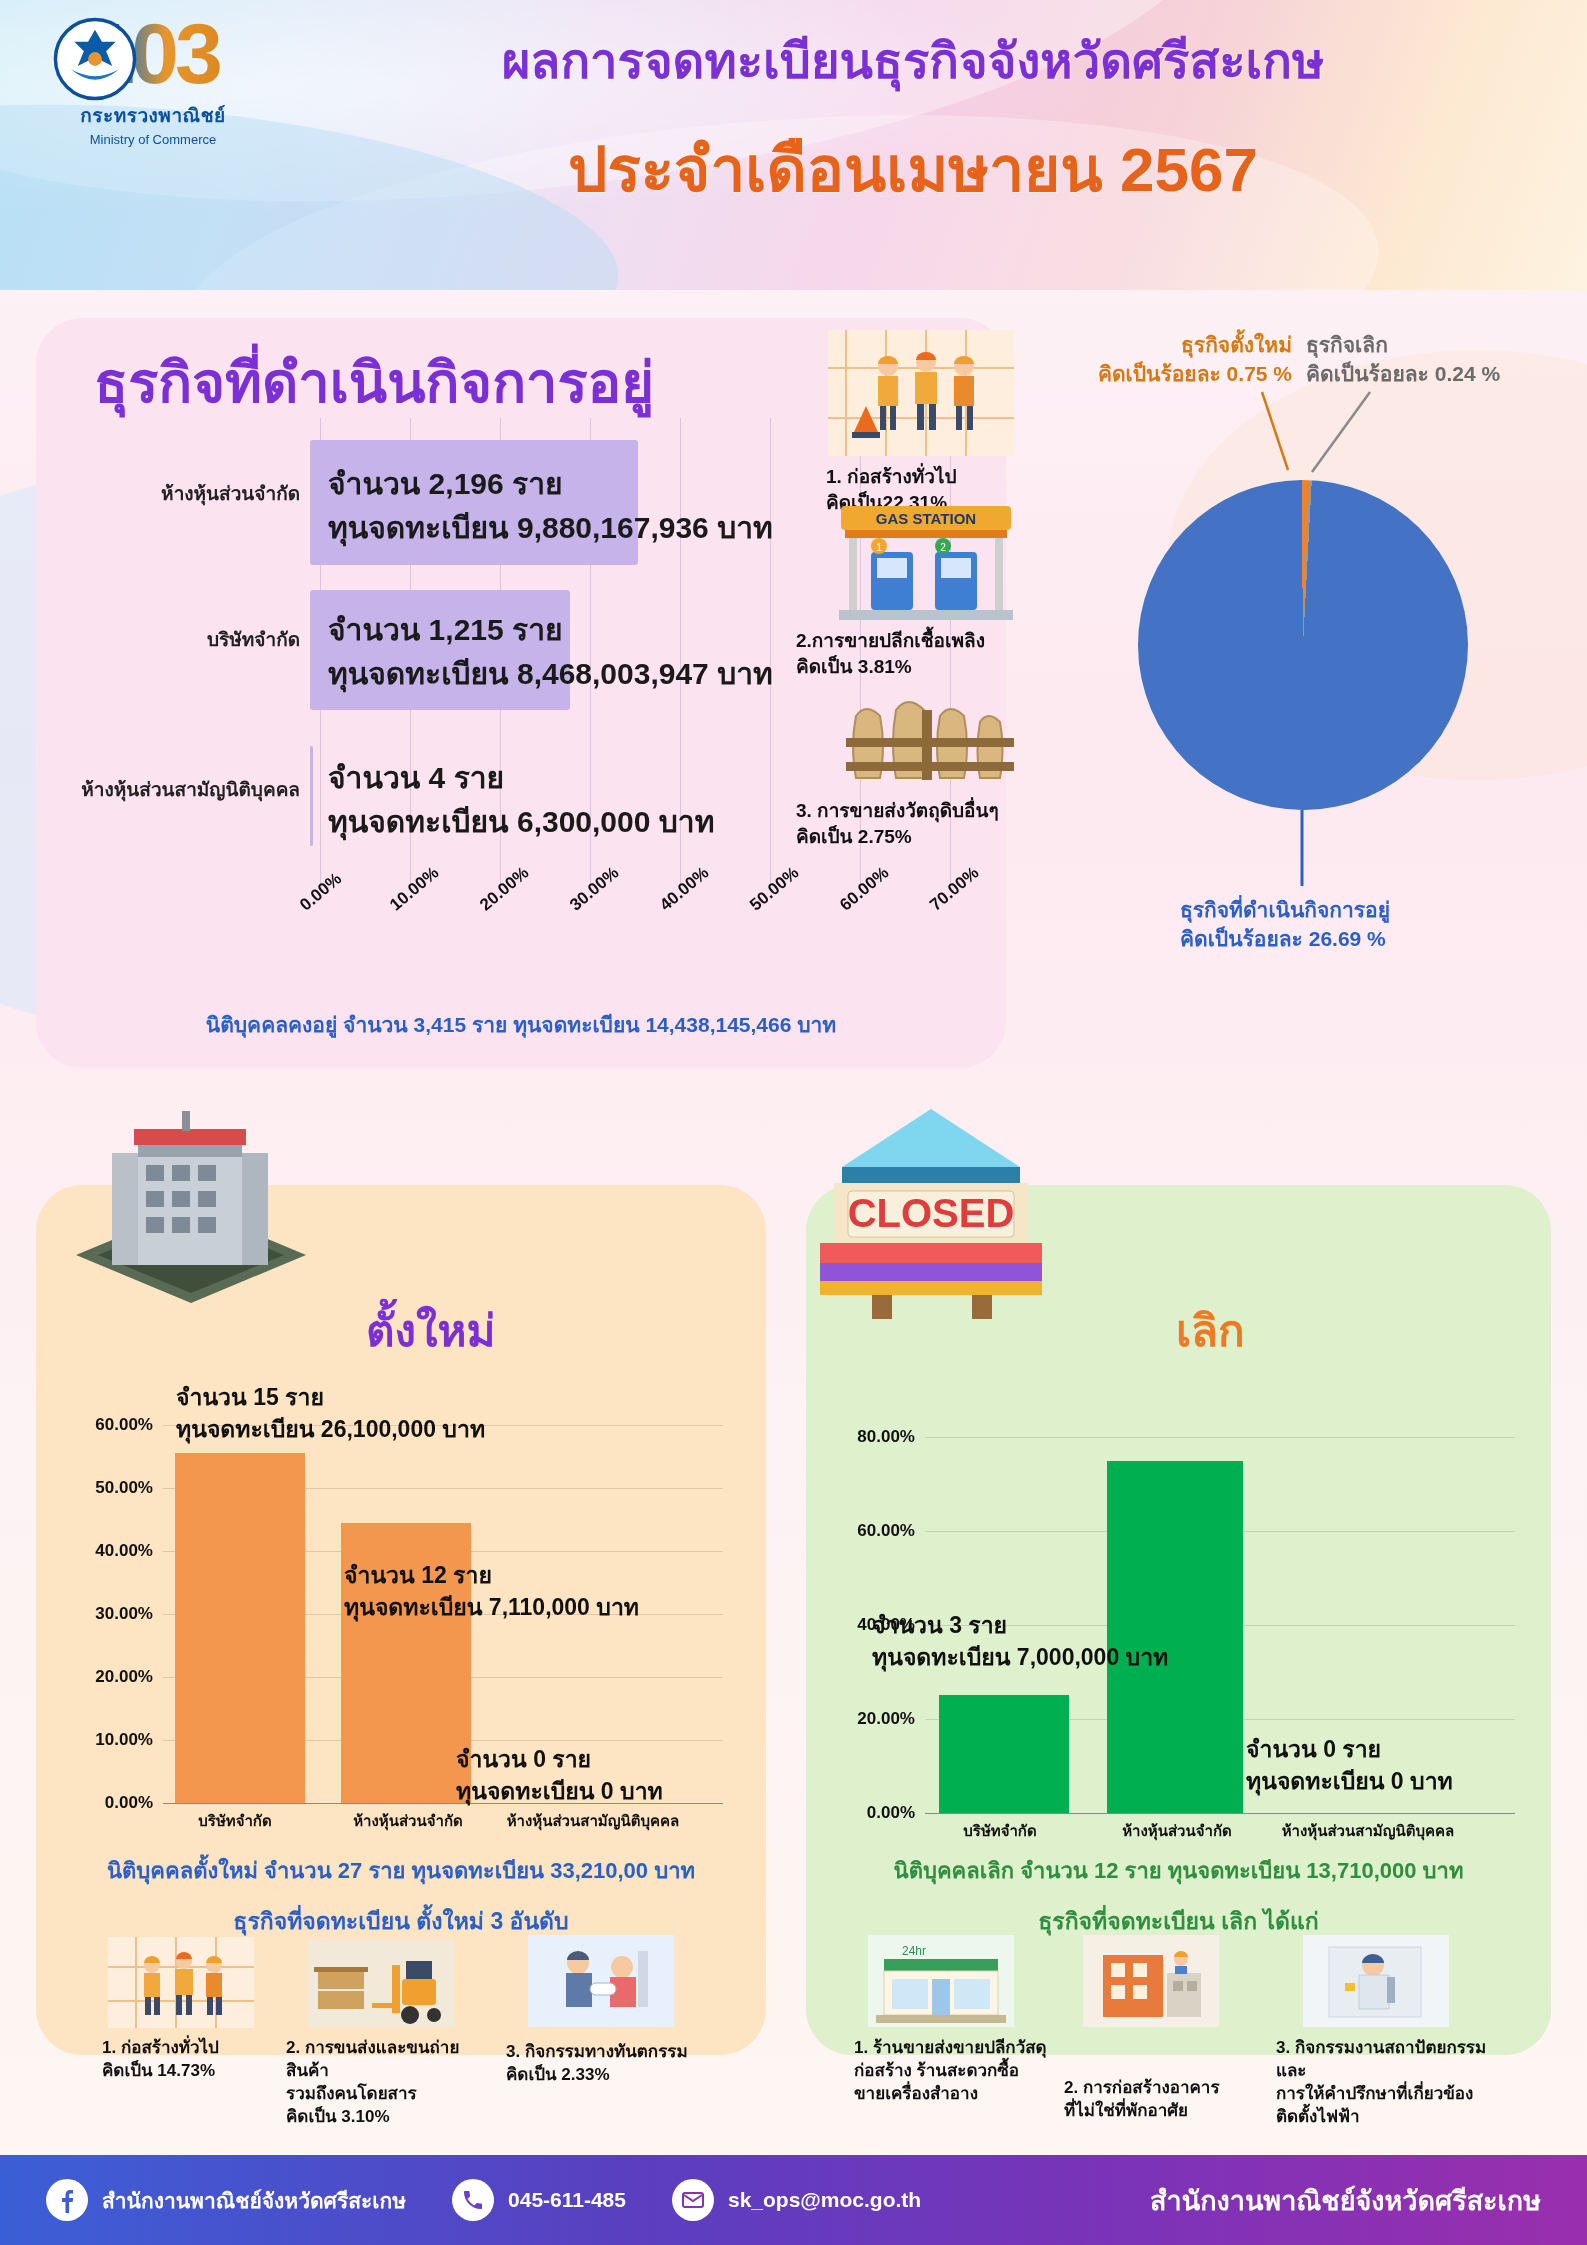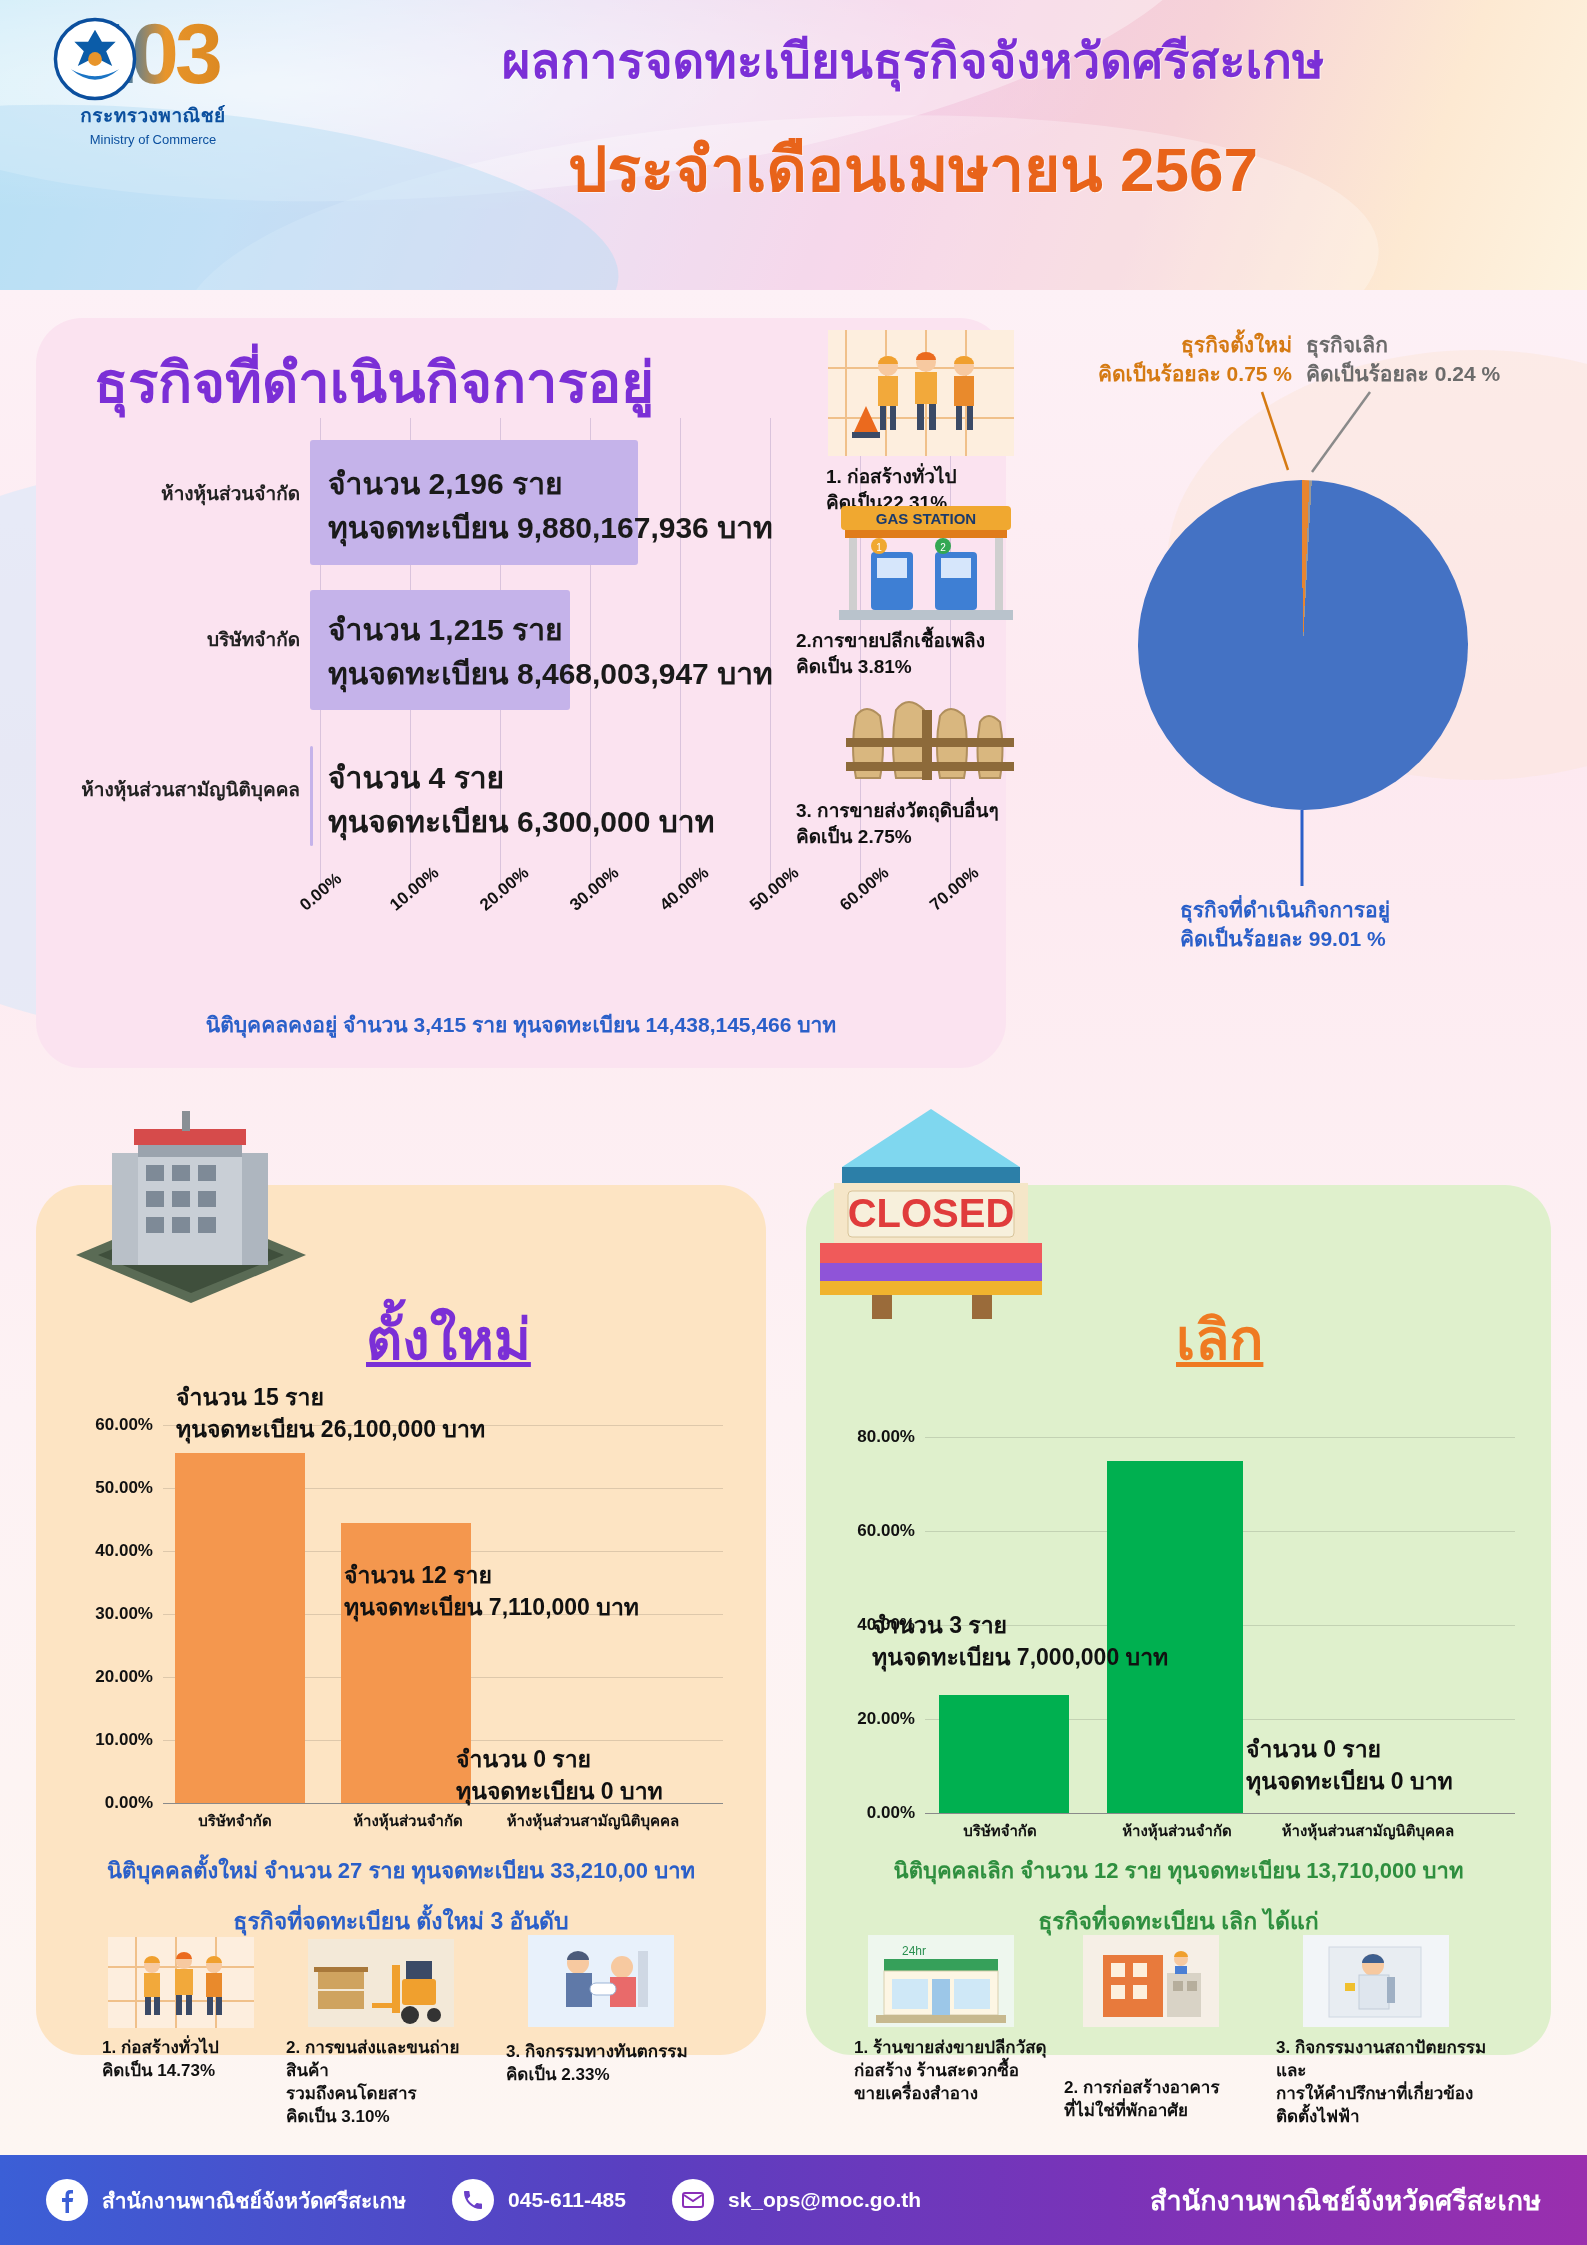"คิดเป็นร้อยละ 99.01 %" span { text: 99.01 -> 26.69 }
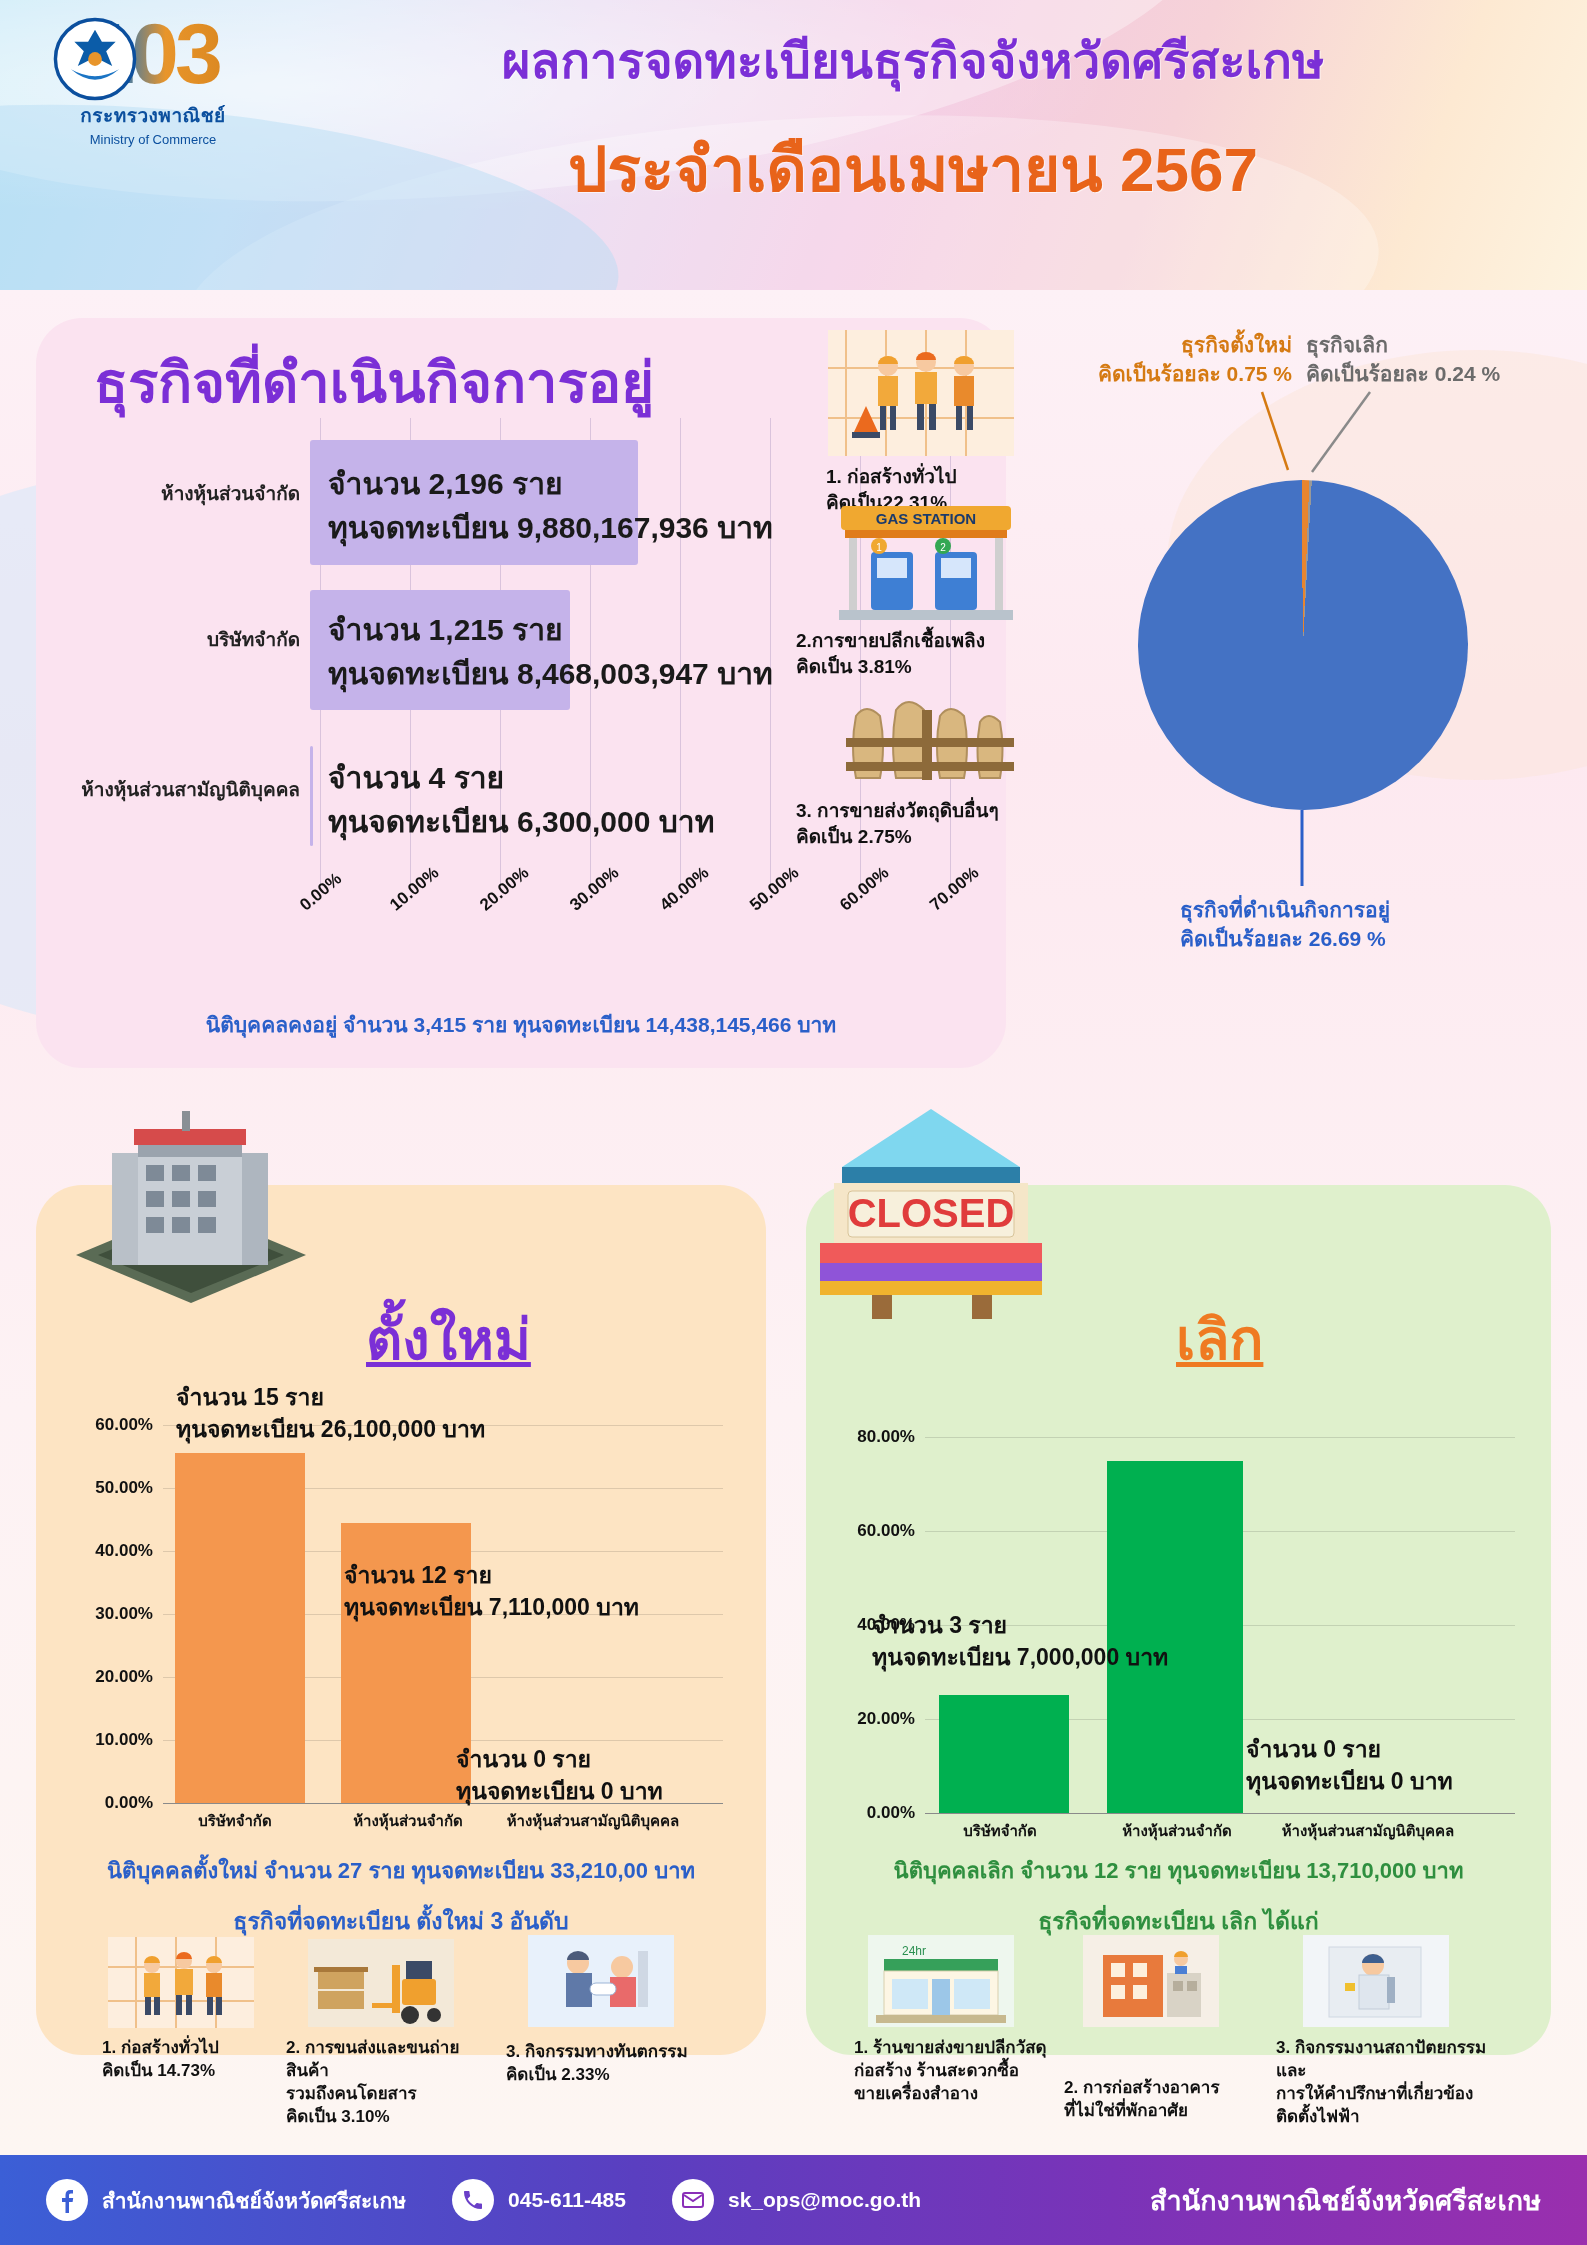"ตั้งใหม่" .panel-h { font-size: 56px -> 44px; text-decoration: underline -> none }
